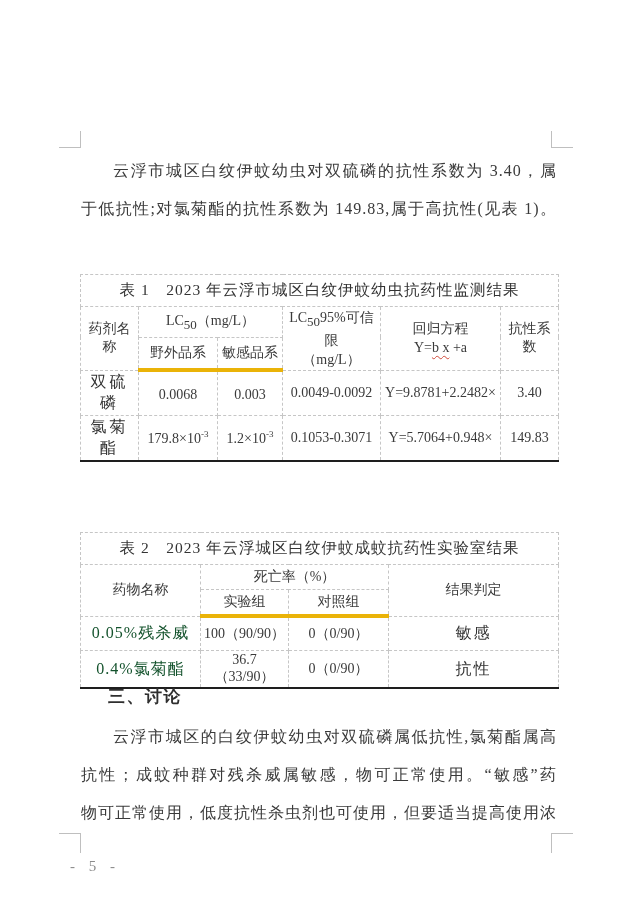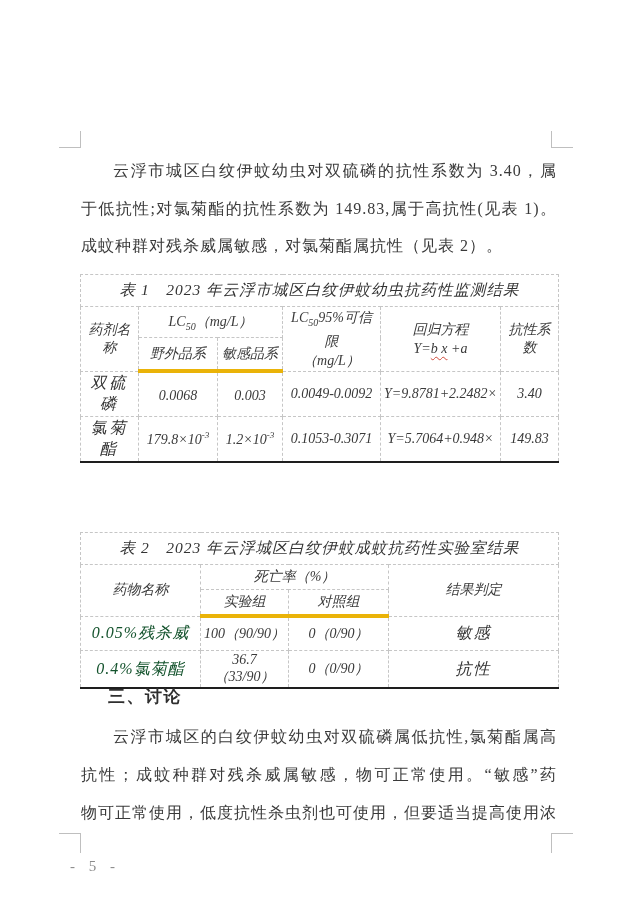"成蚊种群对残杀威属敏感，对氯菊酯属抗性（见表 2）。" div.line { html: <div>成蚊种群对残杀威属敏感，对氯菊酯属抗性（见表 2）。</div> -> none }
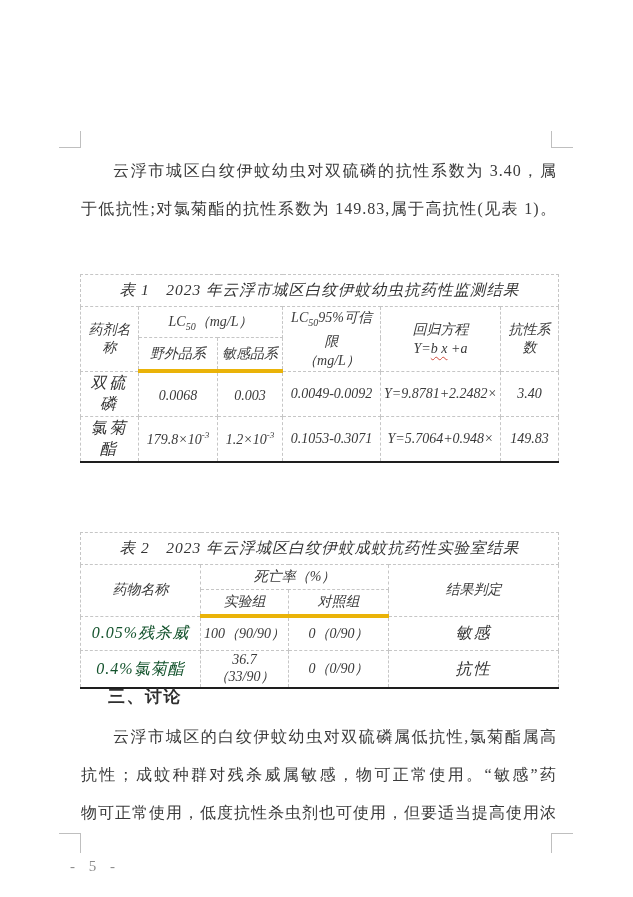"表 1 2023 年云浮市城区白纹伊蚊幼虫抗药性监测结果" table.doc { font-style: italic -> none }
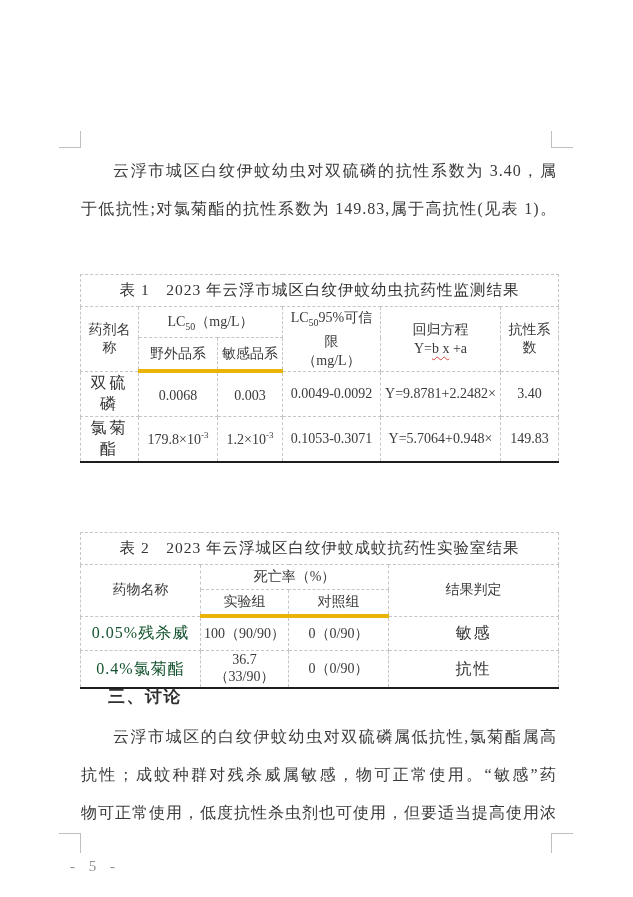"50" sub { font-size: 10px -> 13px }
